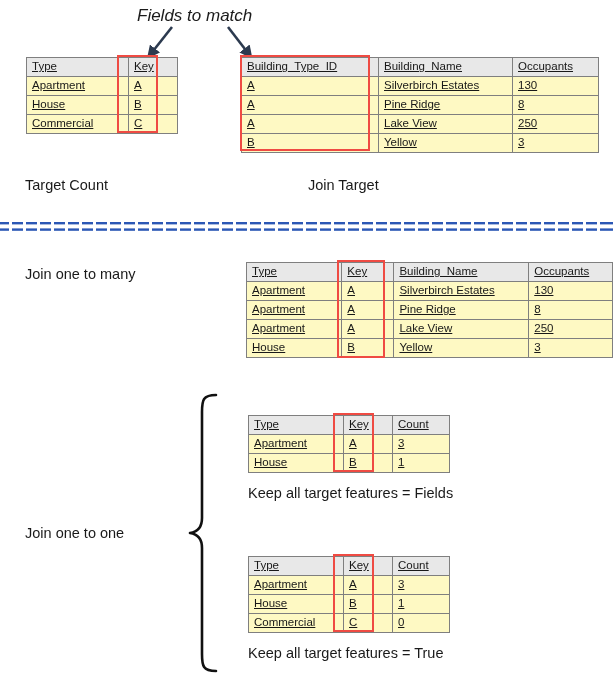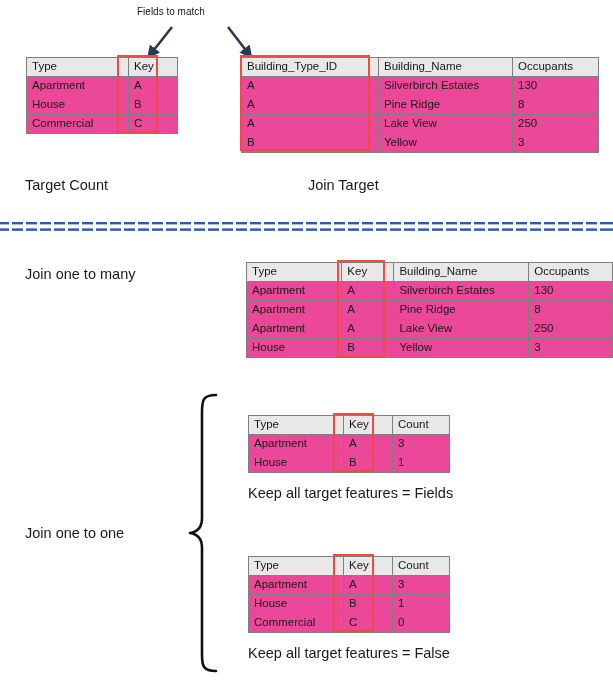"Fields to match" div.lbl { font-size: 10px -> 17px; font-style: none -> italic }
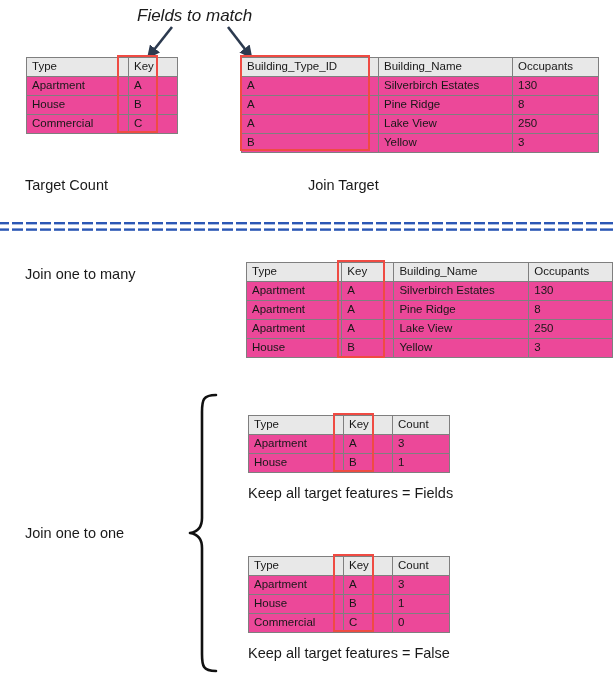"Type" table.dt { background: #ec4899 -> #fef9c3; text-decoration: none -> underline }
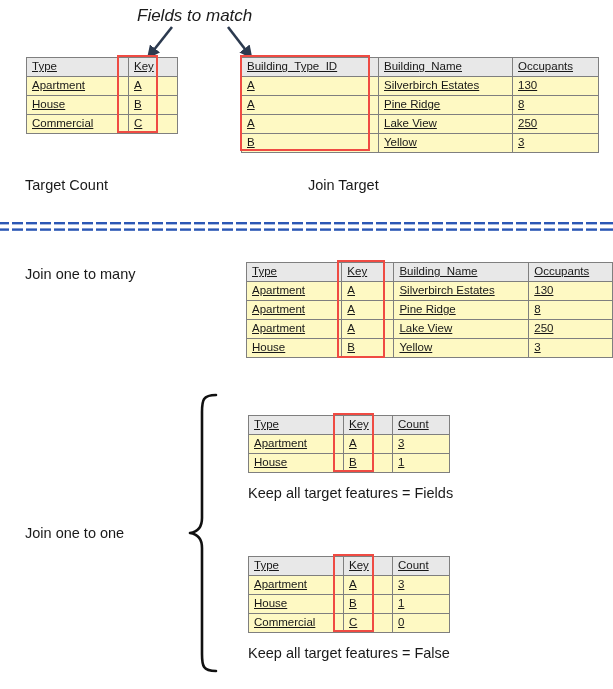"False" b { text: False -> True }
